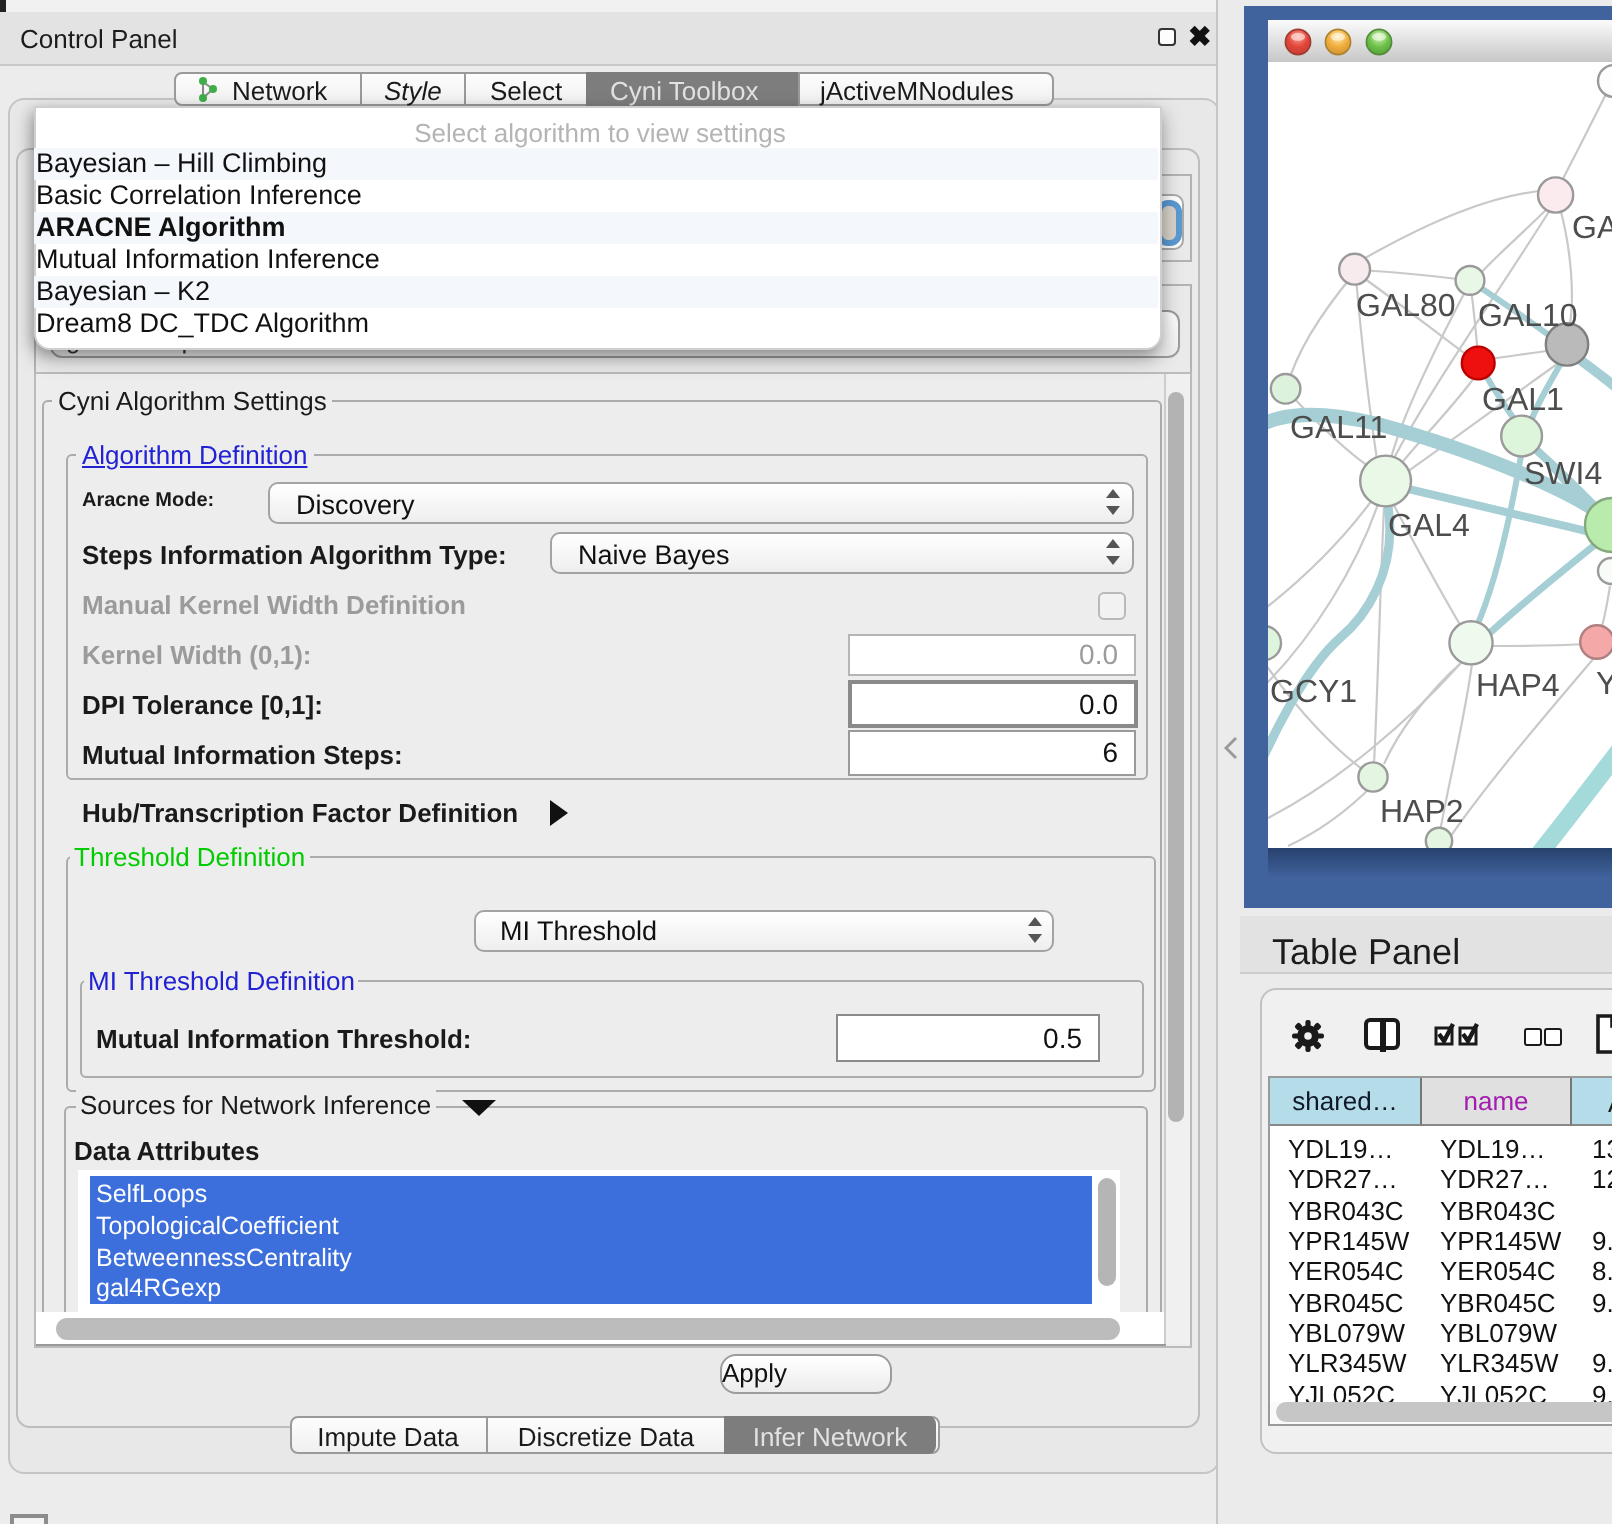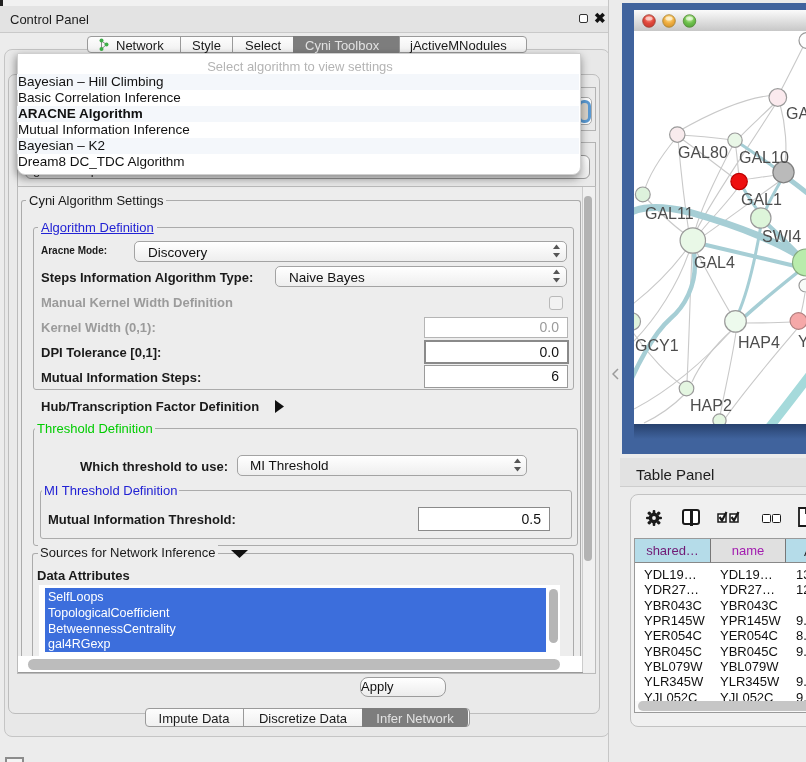"Style" div.abs { font-style: none -> italic }
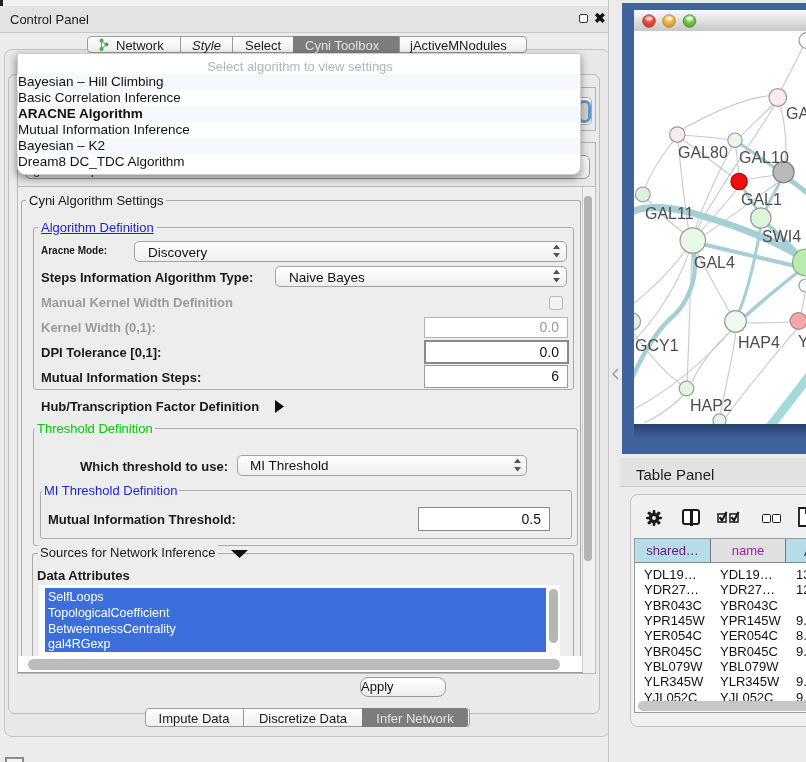"Which threshold to use:" div.abs { html: <div>Which threshold to use:</div> -> none }
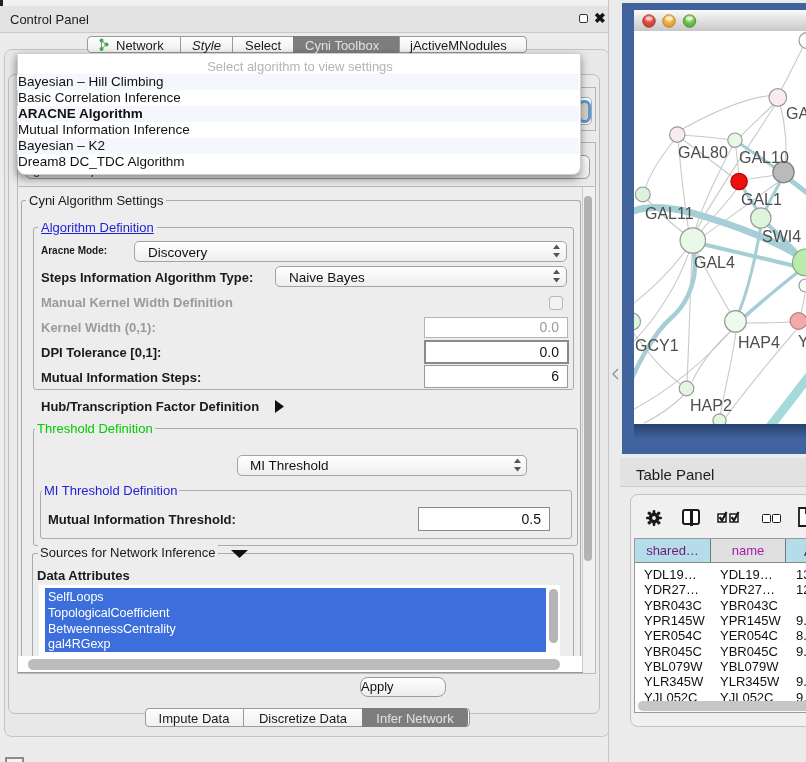"Table Panel" div.abs { font-size: 15px -> 18px }
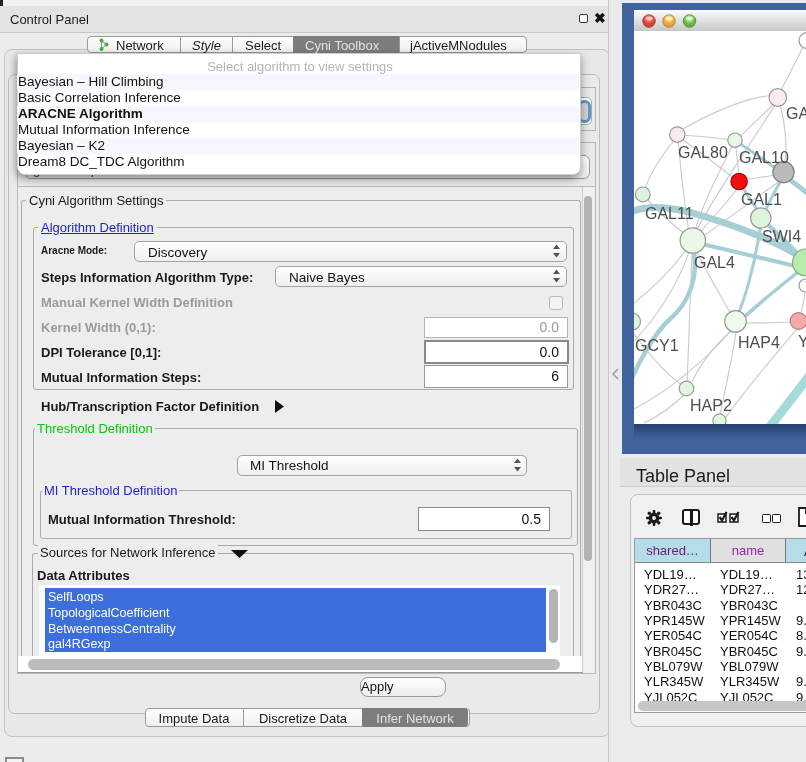"shared…" div.abs { color: #701a75 -> #0f172a }
